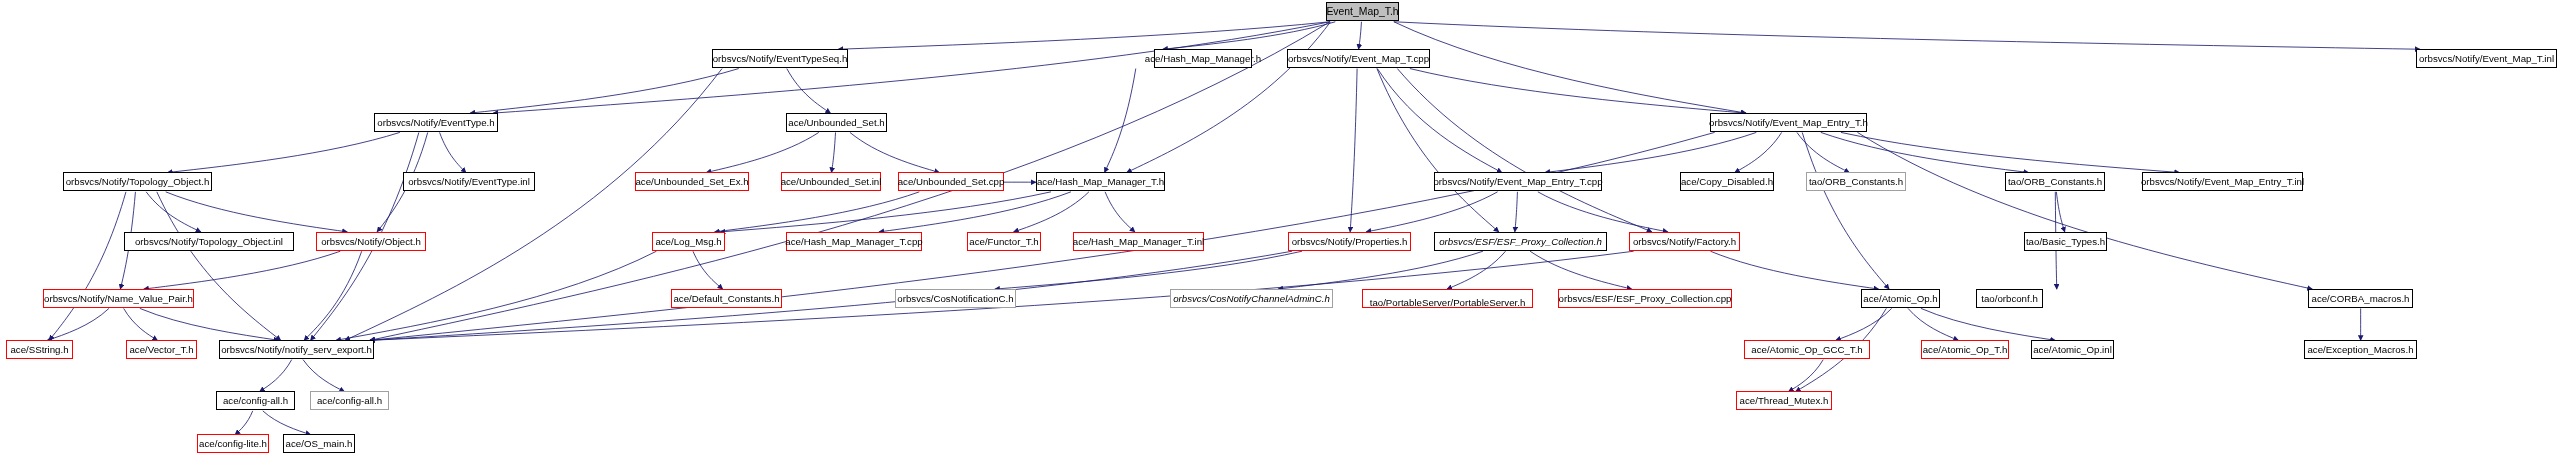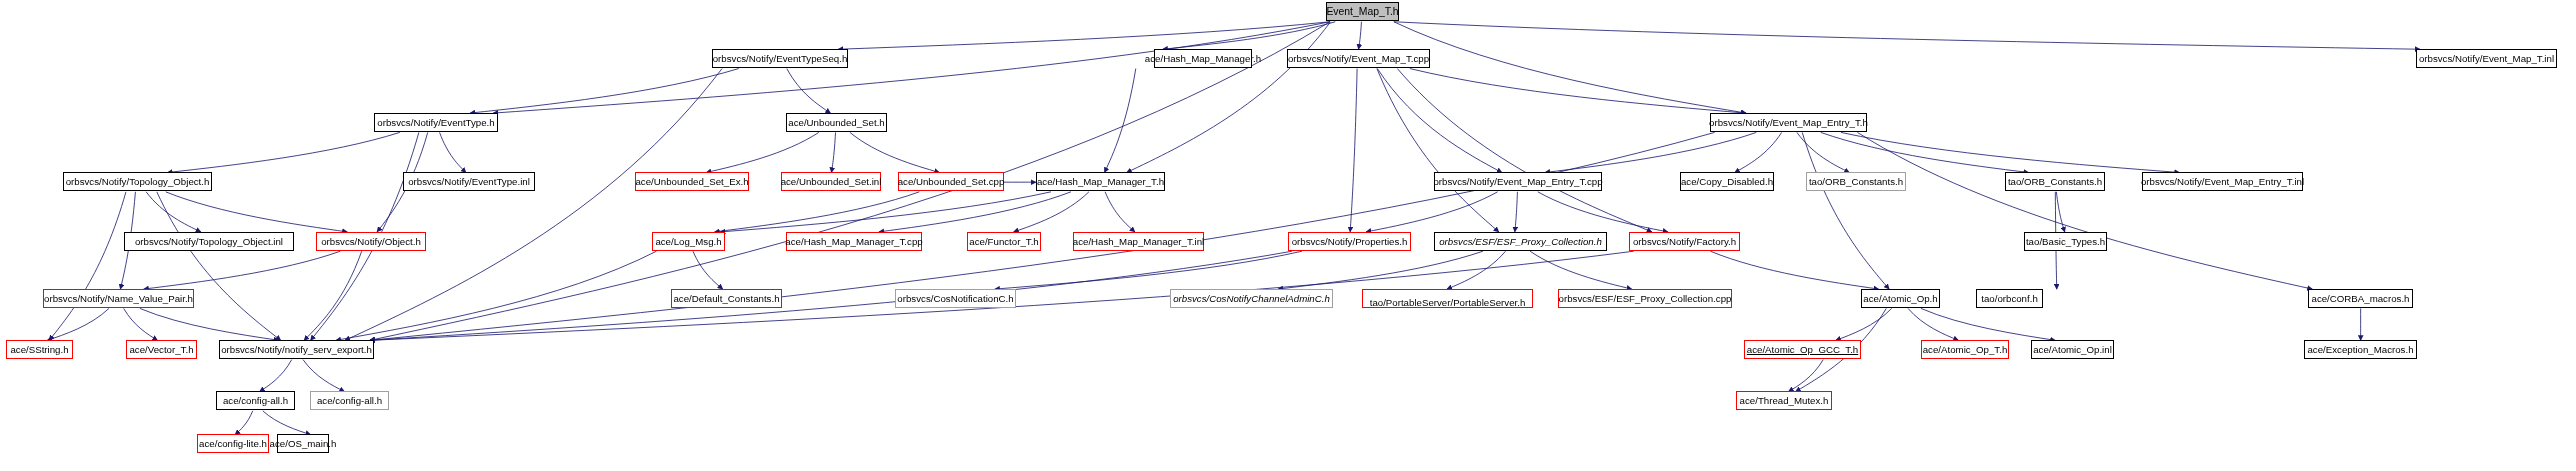"ace/Atomic_Op_GCC_T.h" div.node { text-decoration: underline -> none; width: 117px -> 126px }
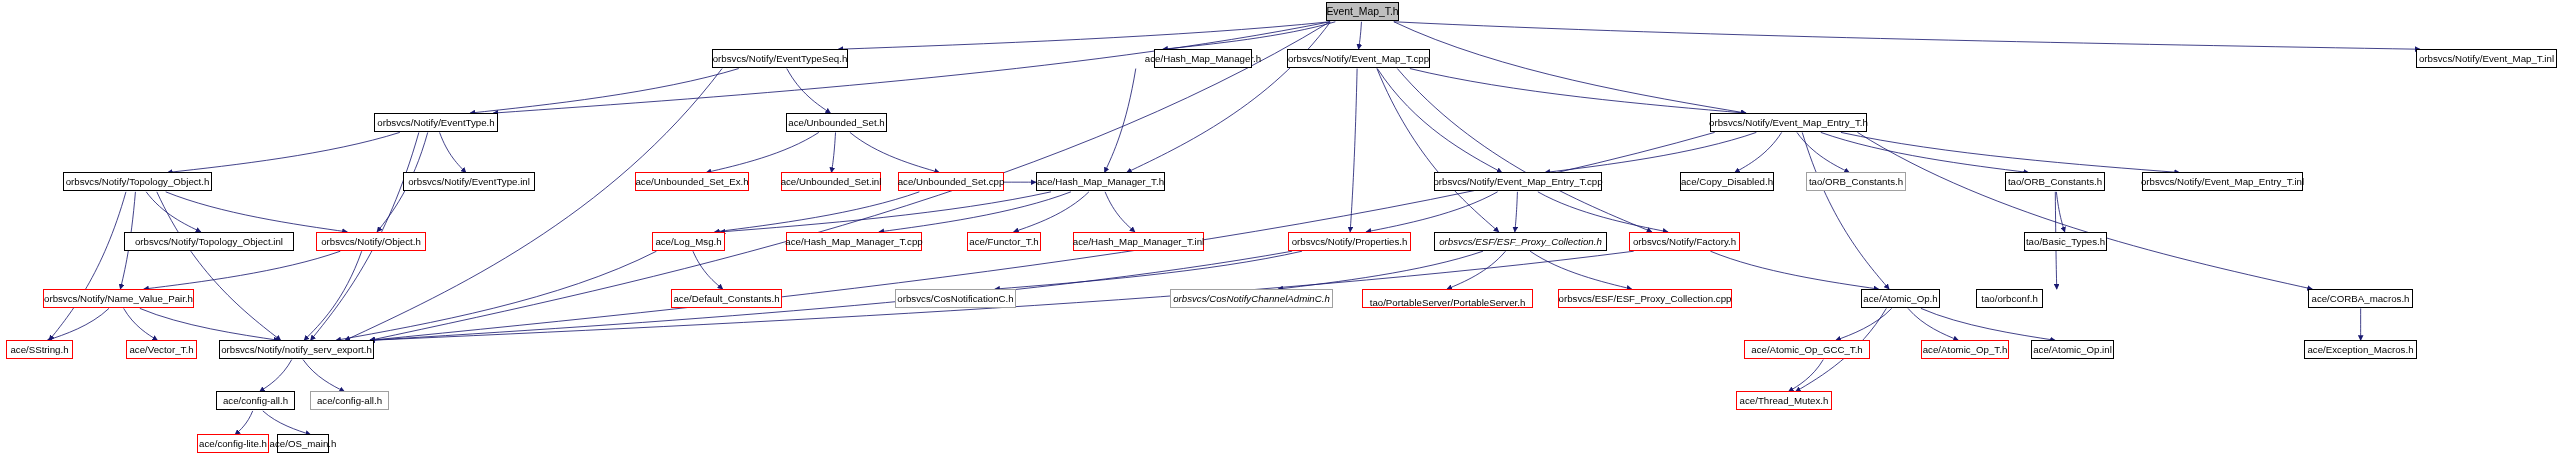"ace/OS_main.h" div.node { left: 277px -> 283px; width: 52px -> 72px }
